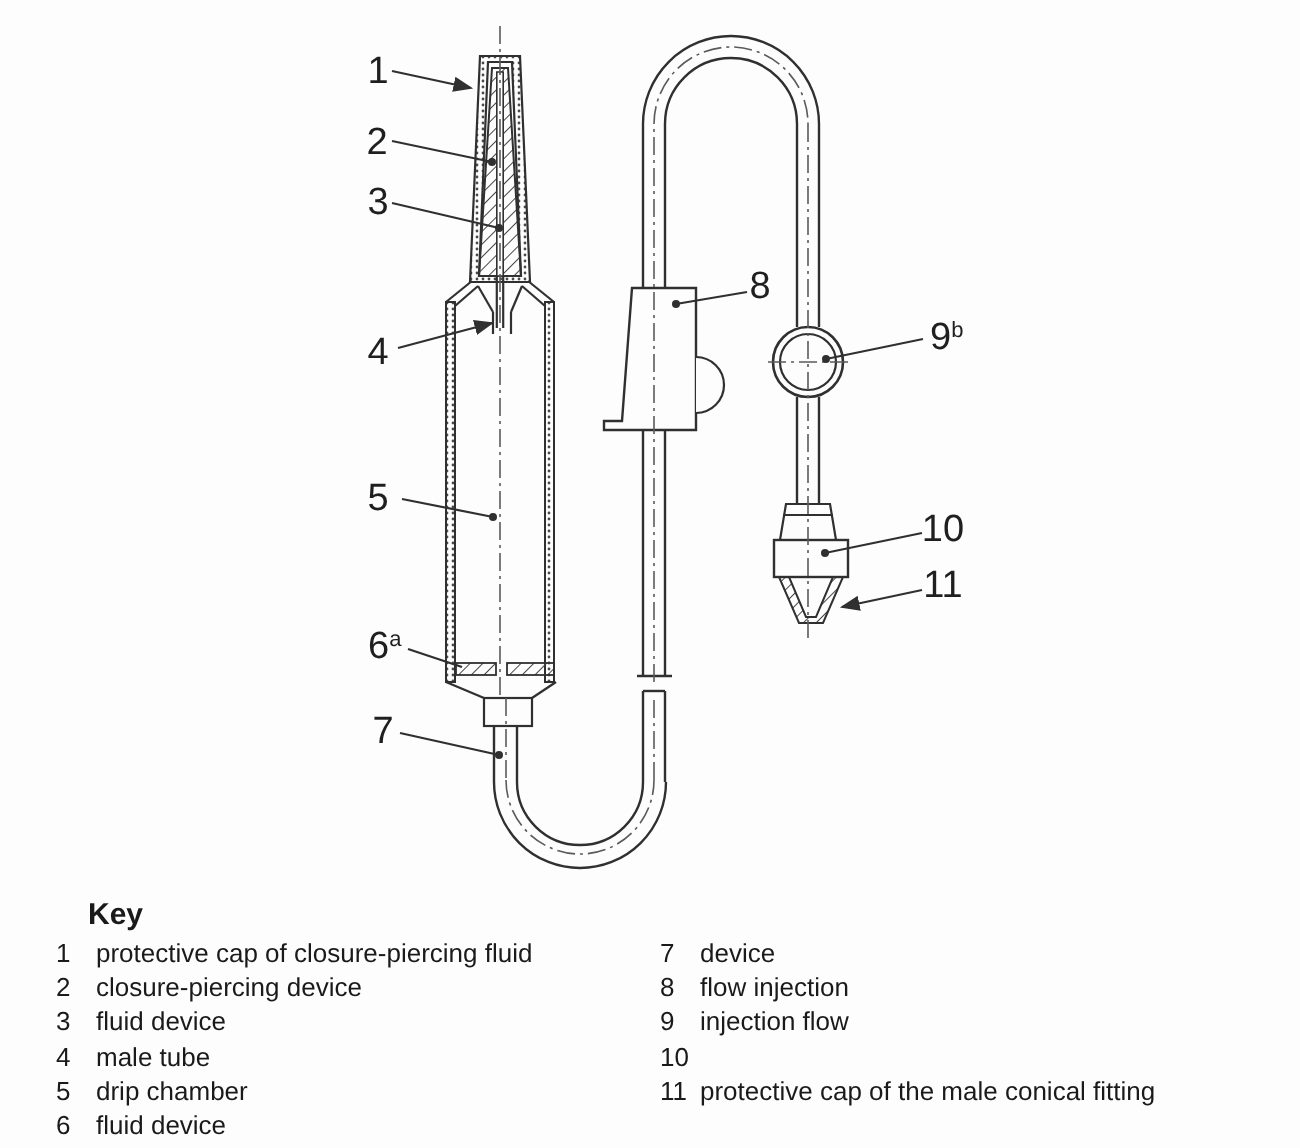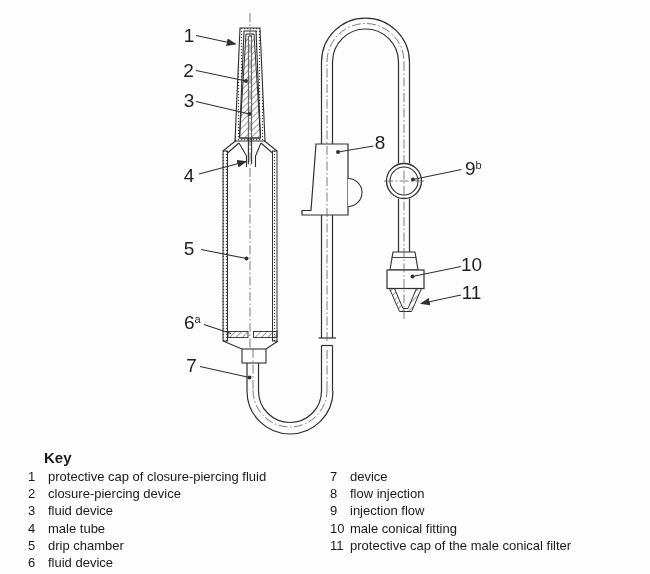"male conical fitting" span.kl { html: <span>male conical fitting</span> -> none }
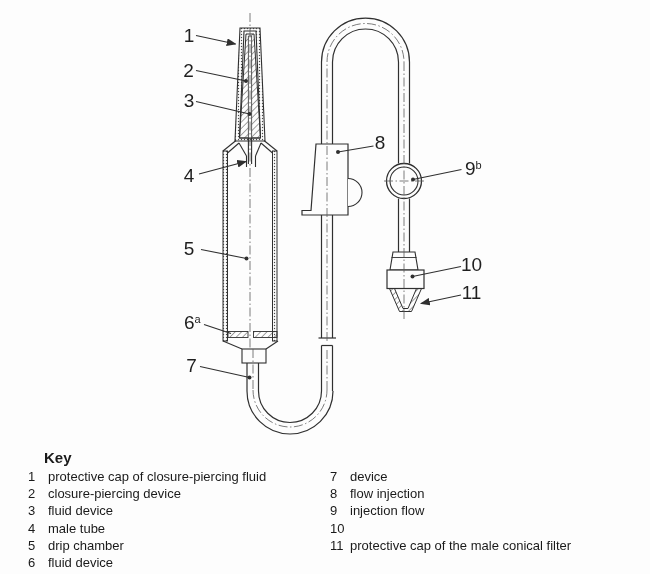"protective cap of the male" span.kl { text: filter -> fitting }
